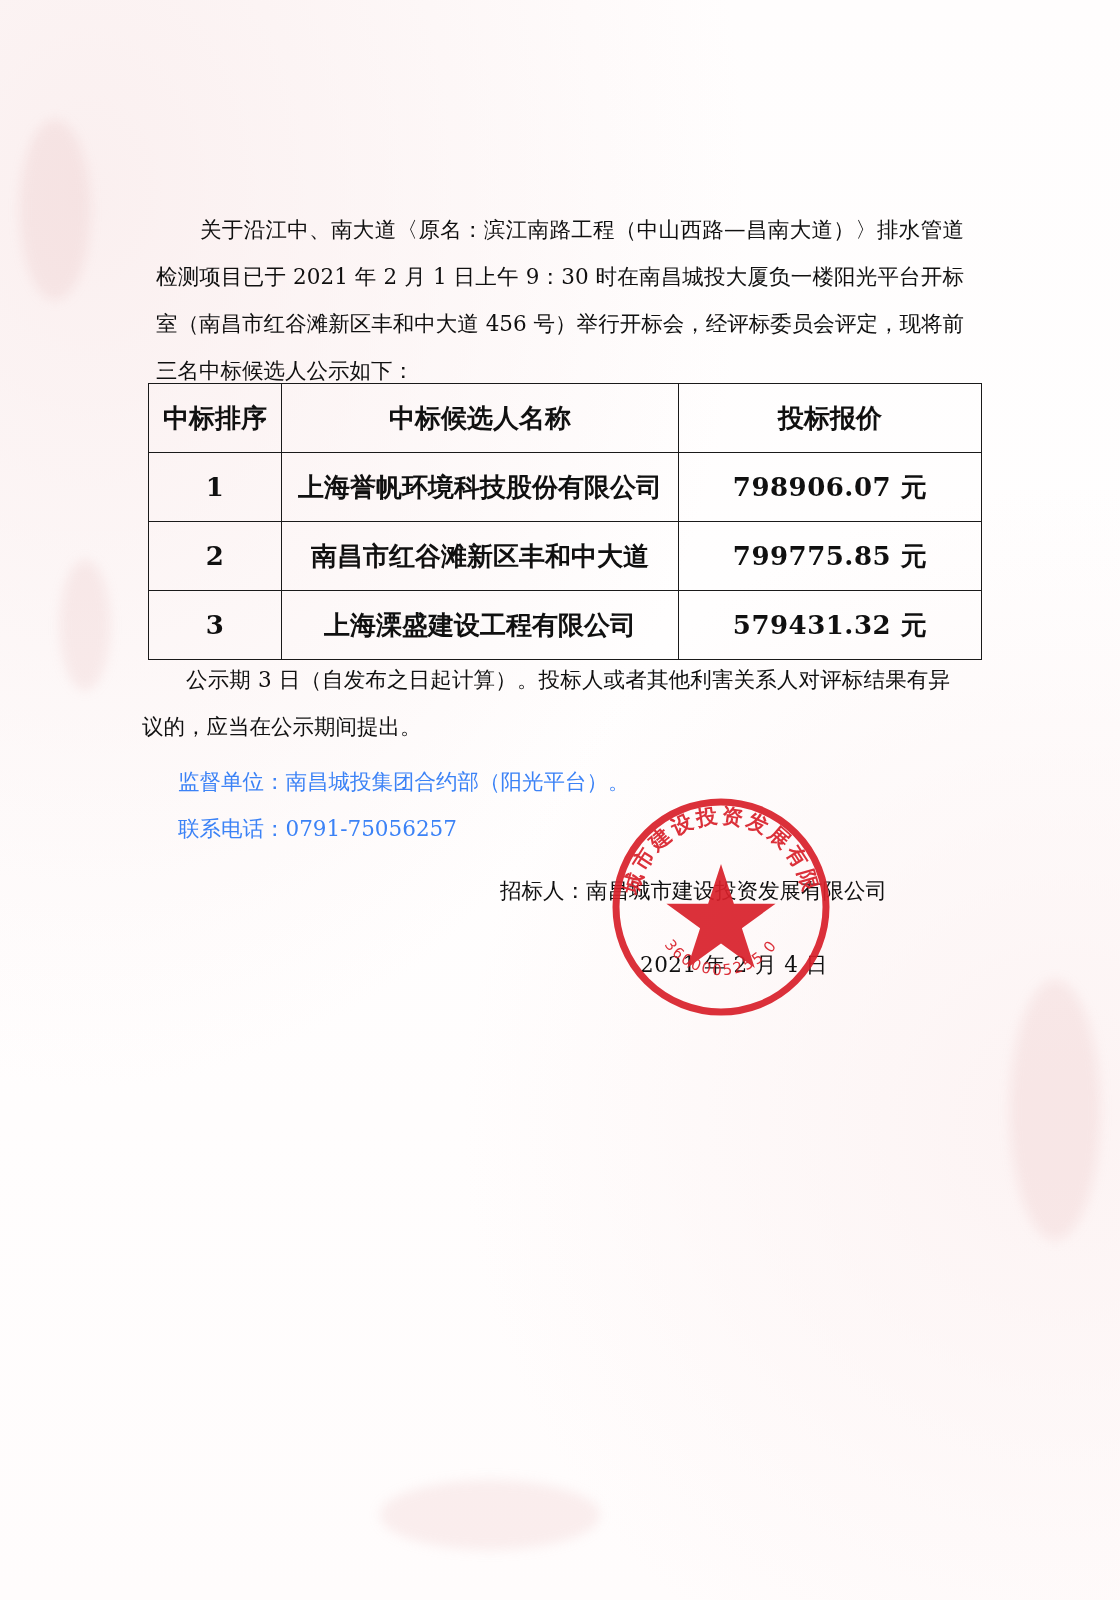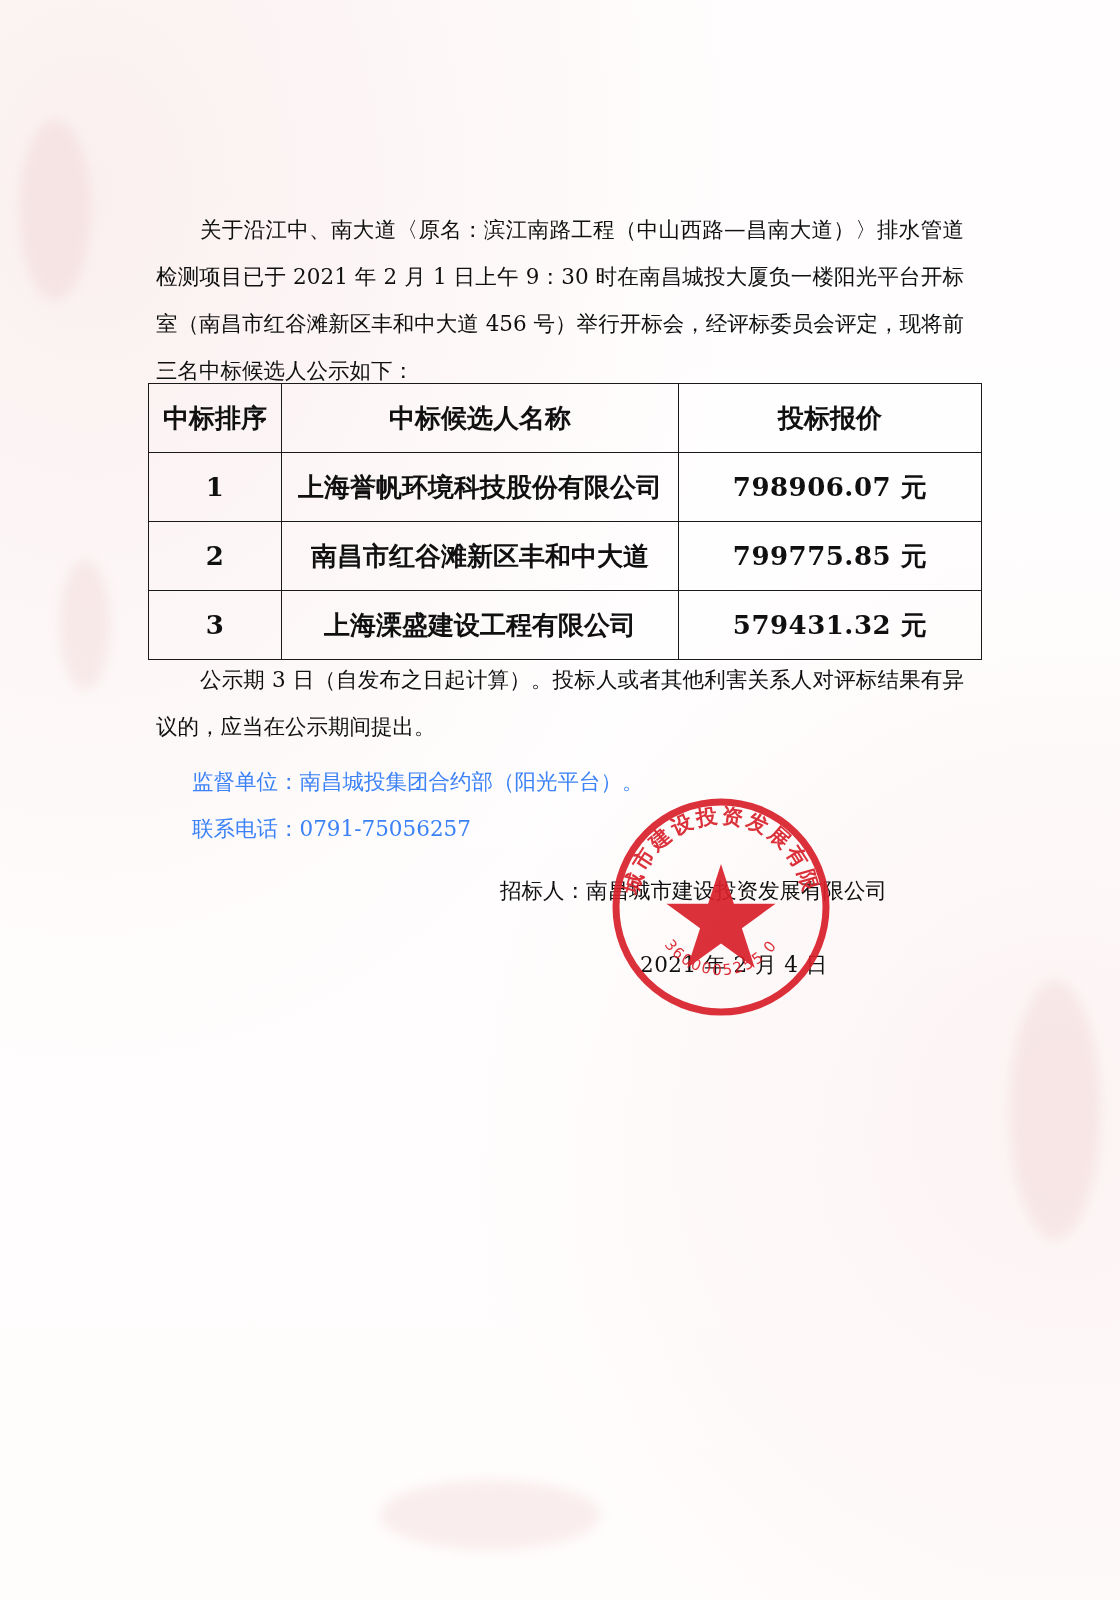"公示期 3" .tail-block { left: 148px -> 134px }
